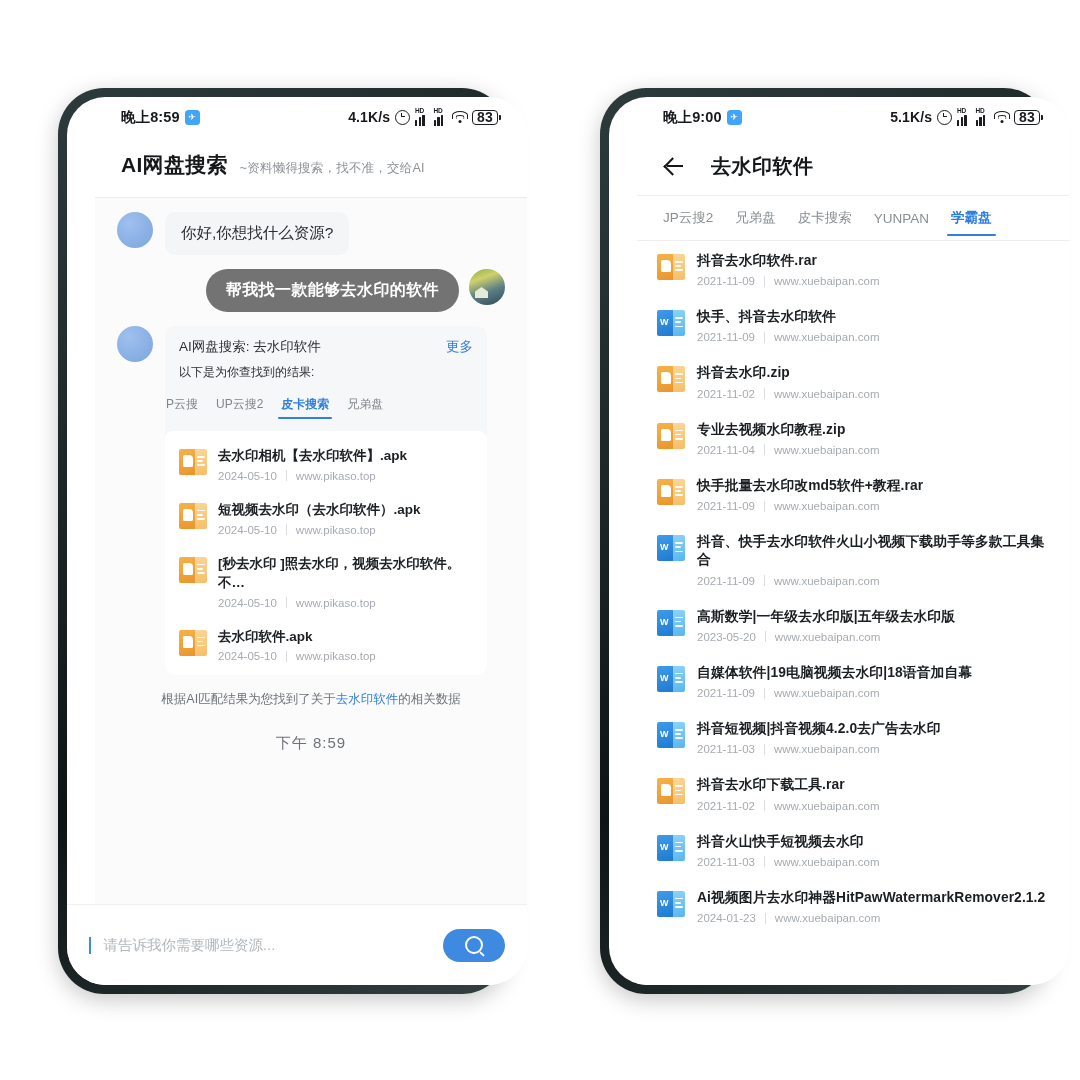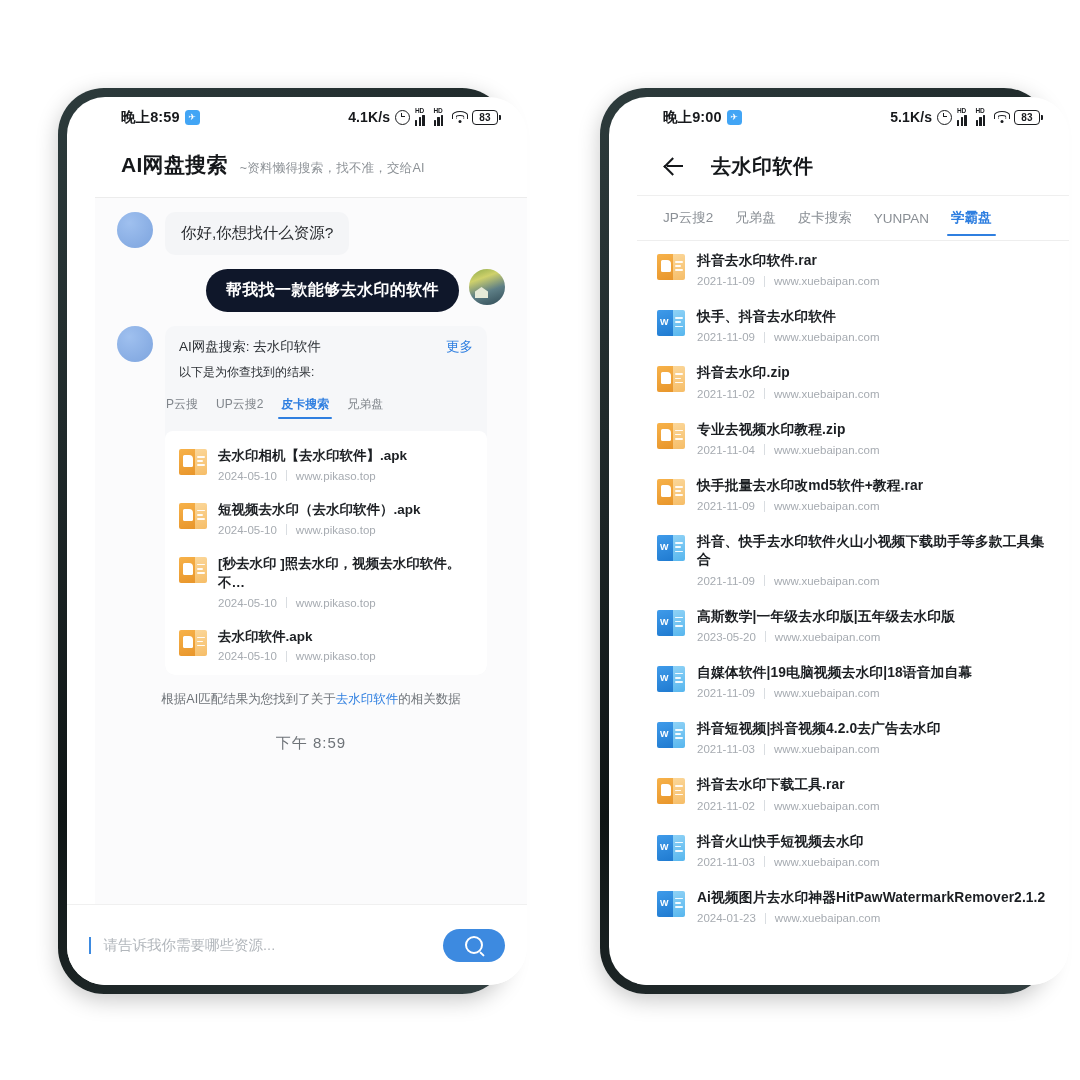"83" .batt-b { font-size: 10px -> 14px }
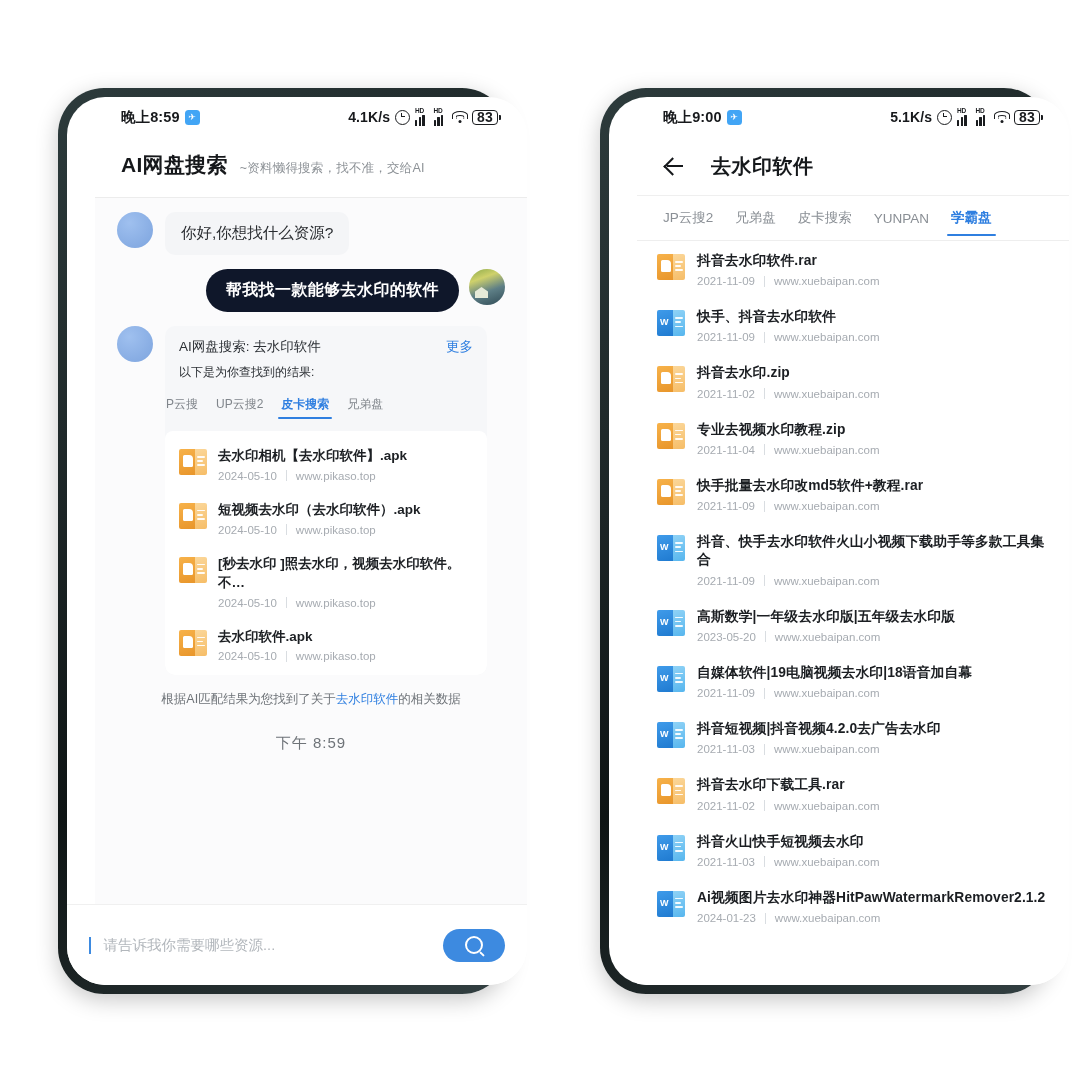"帮我找一款能够去水印的软件" .bubble-blue { background: #0f172a -> #737373 }
